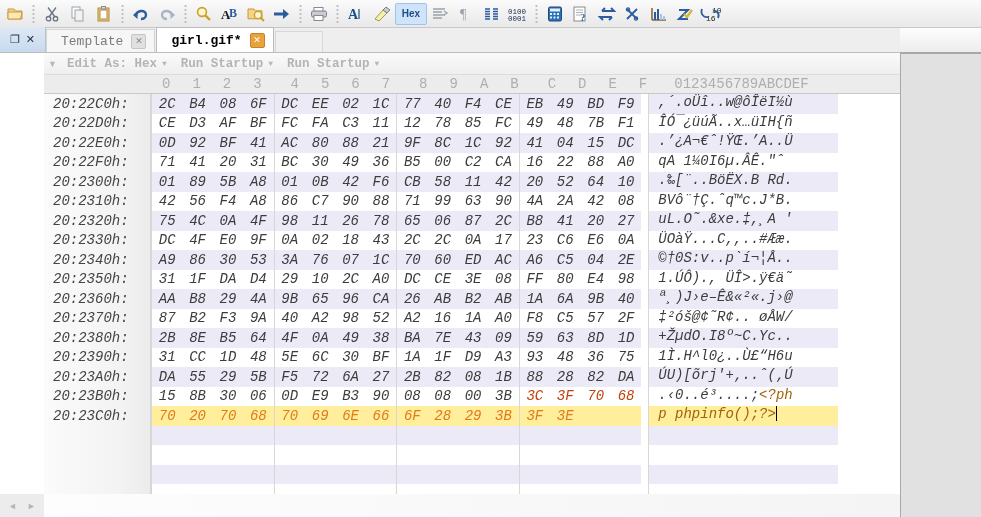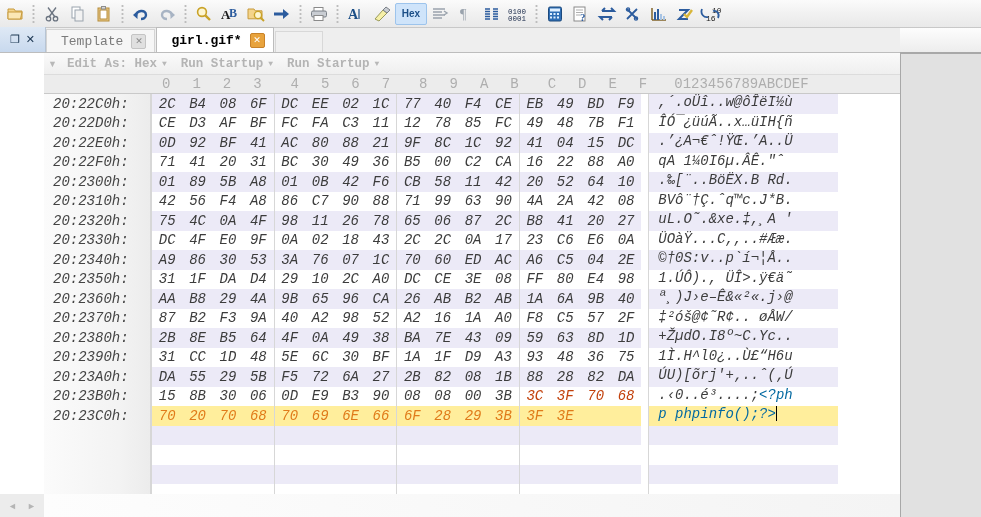"<?ph" .ascii .a-hl { color: #0369a1 -> #a16207 }
